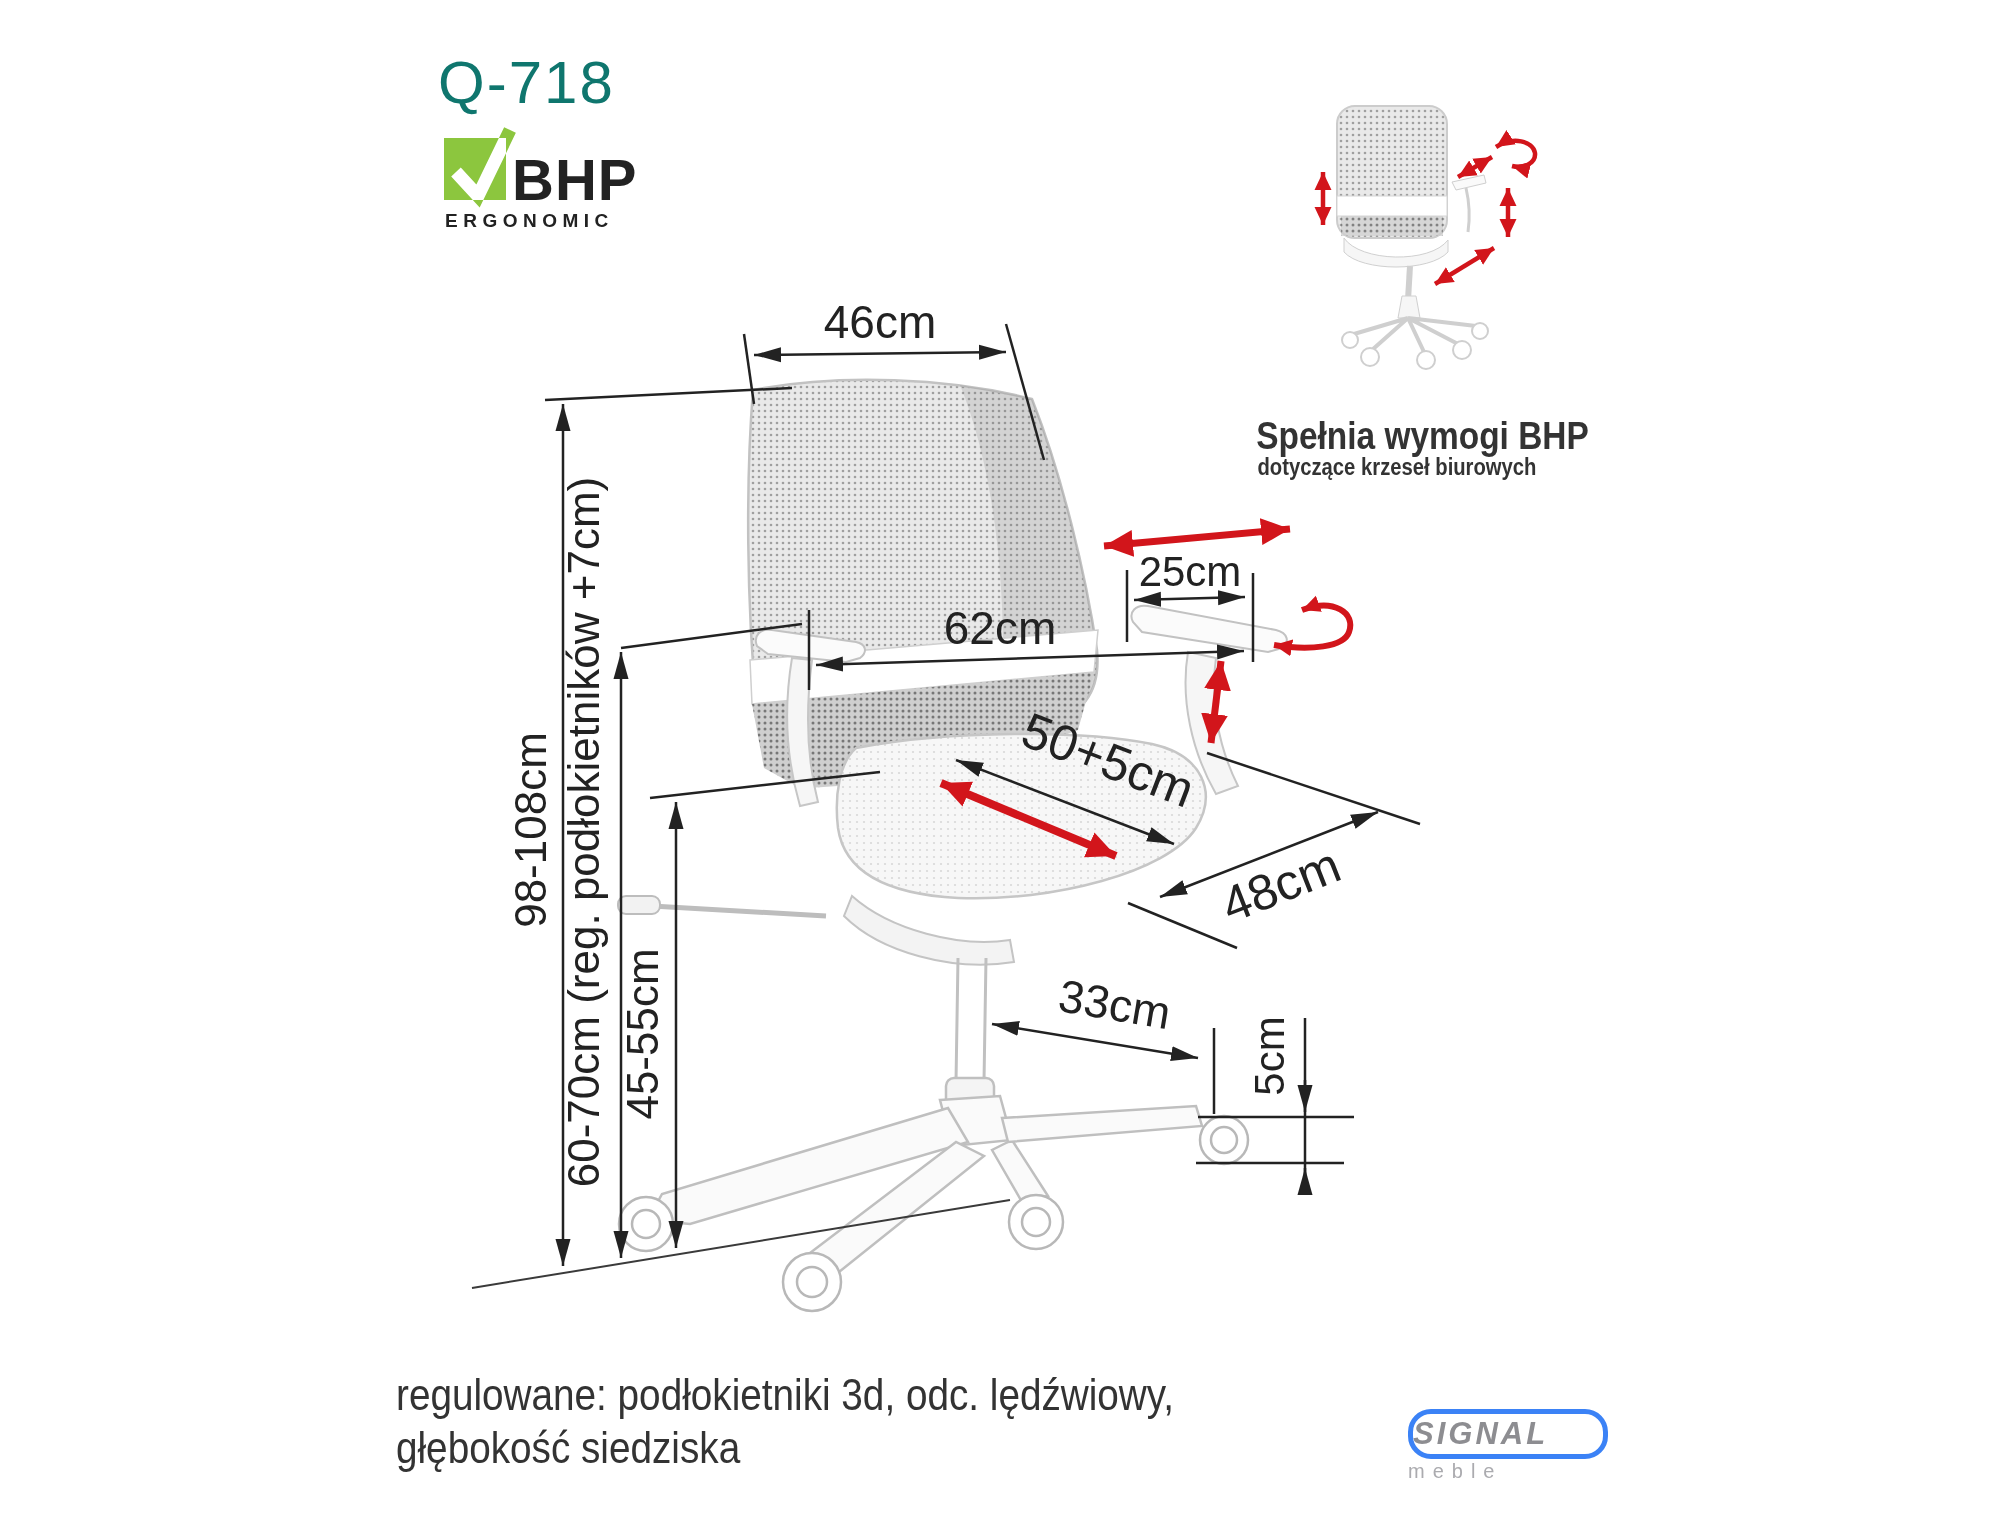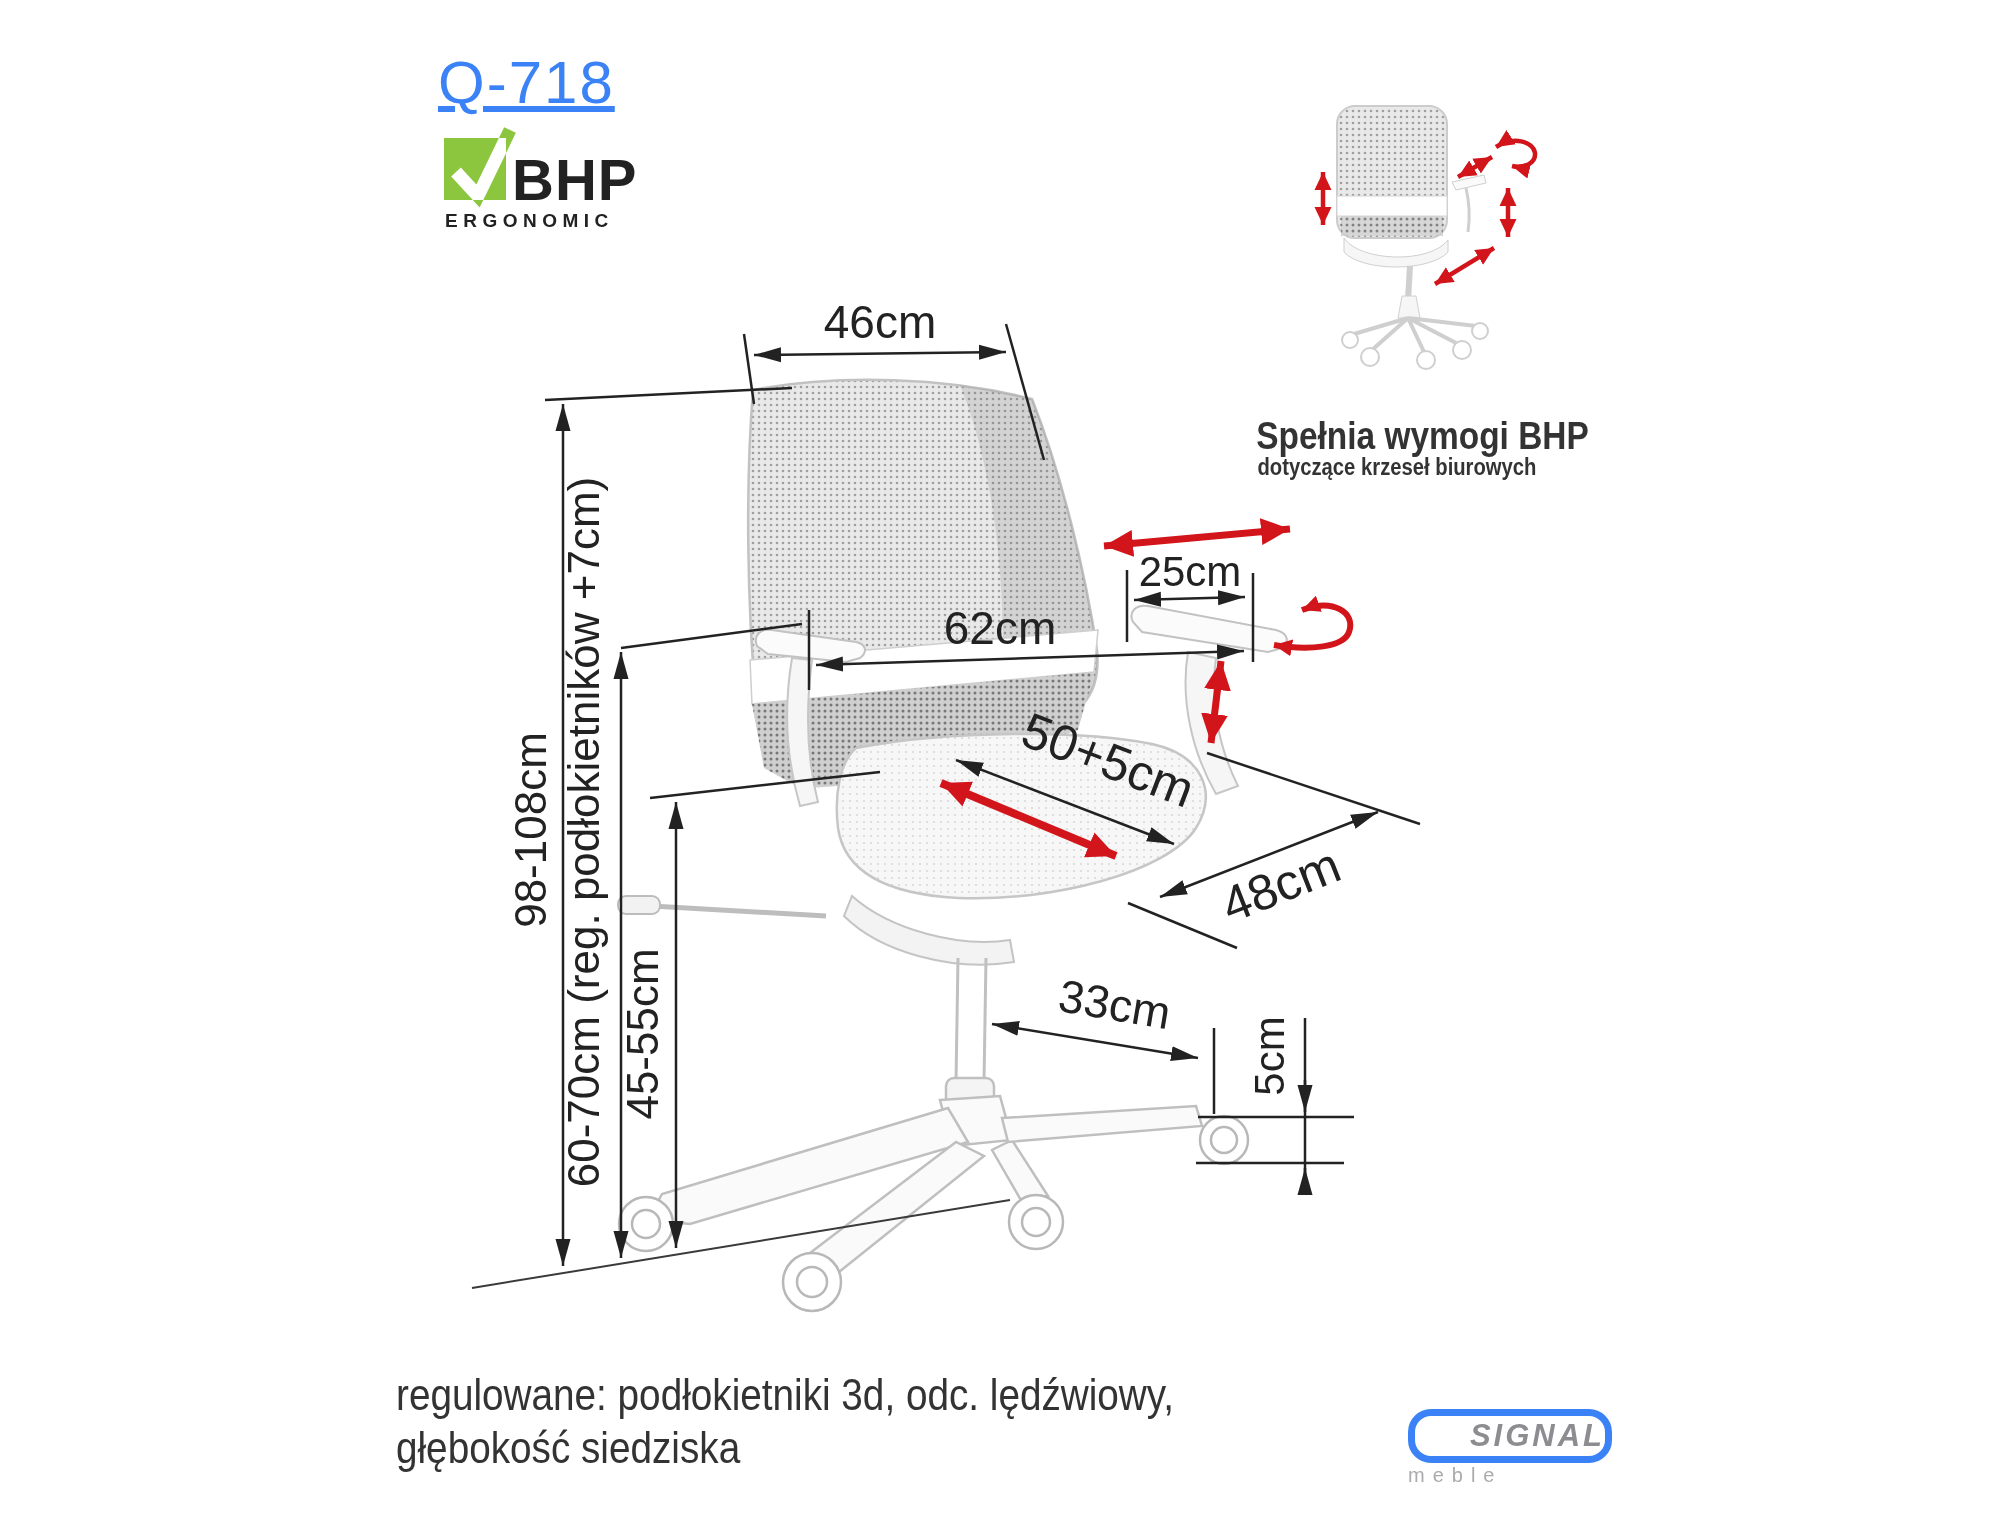"Q-718" .model { color: #3b82f6 -> #0f766e; text-decoration: underline -> none }
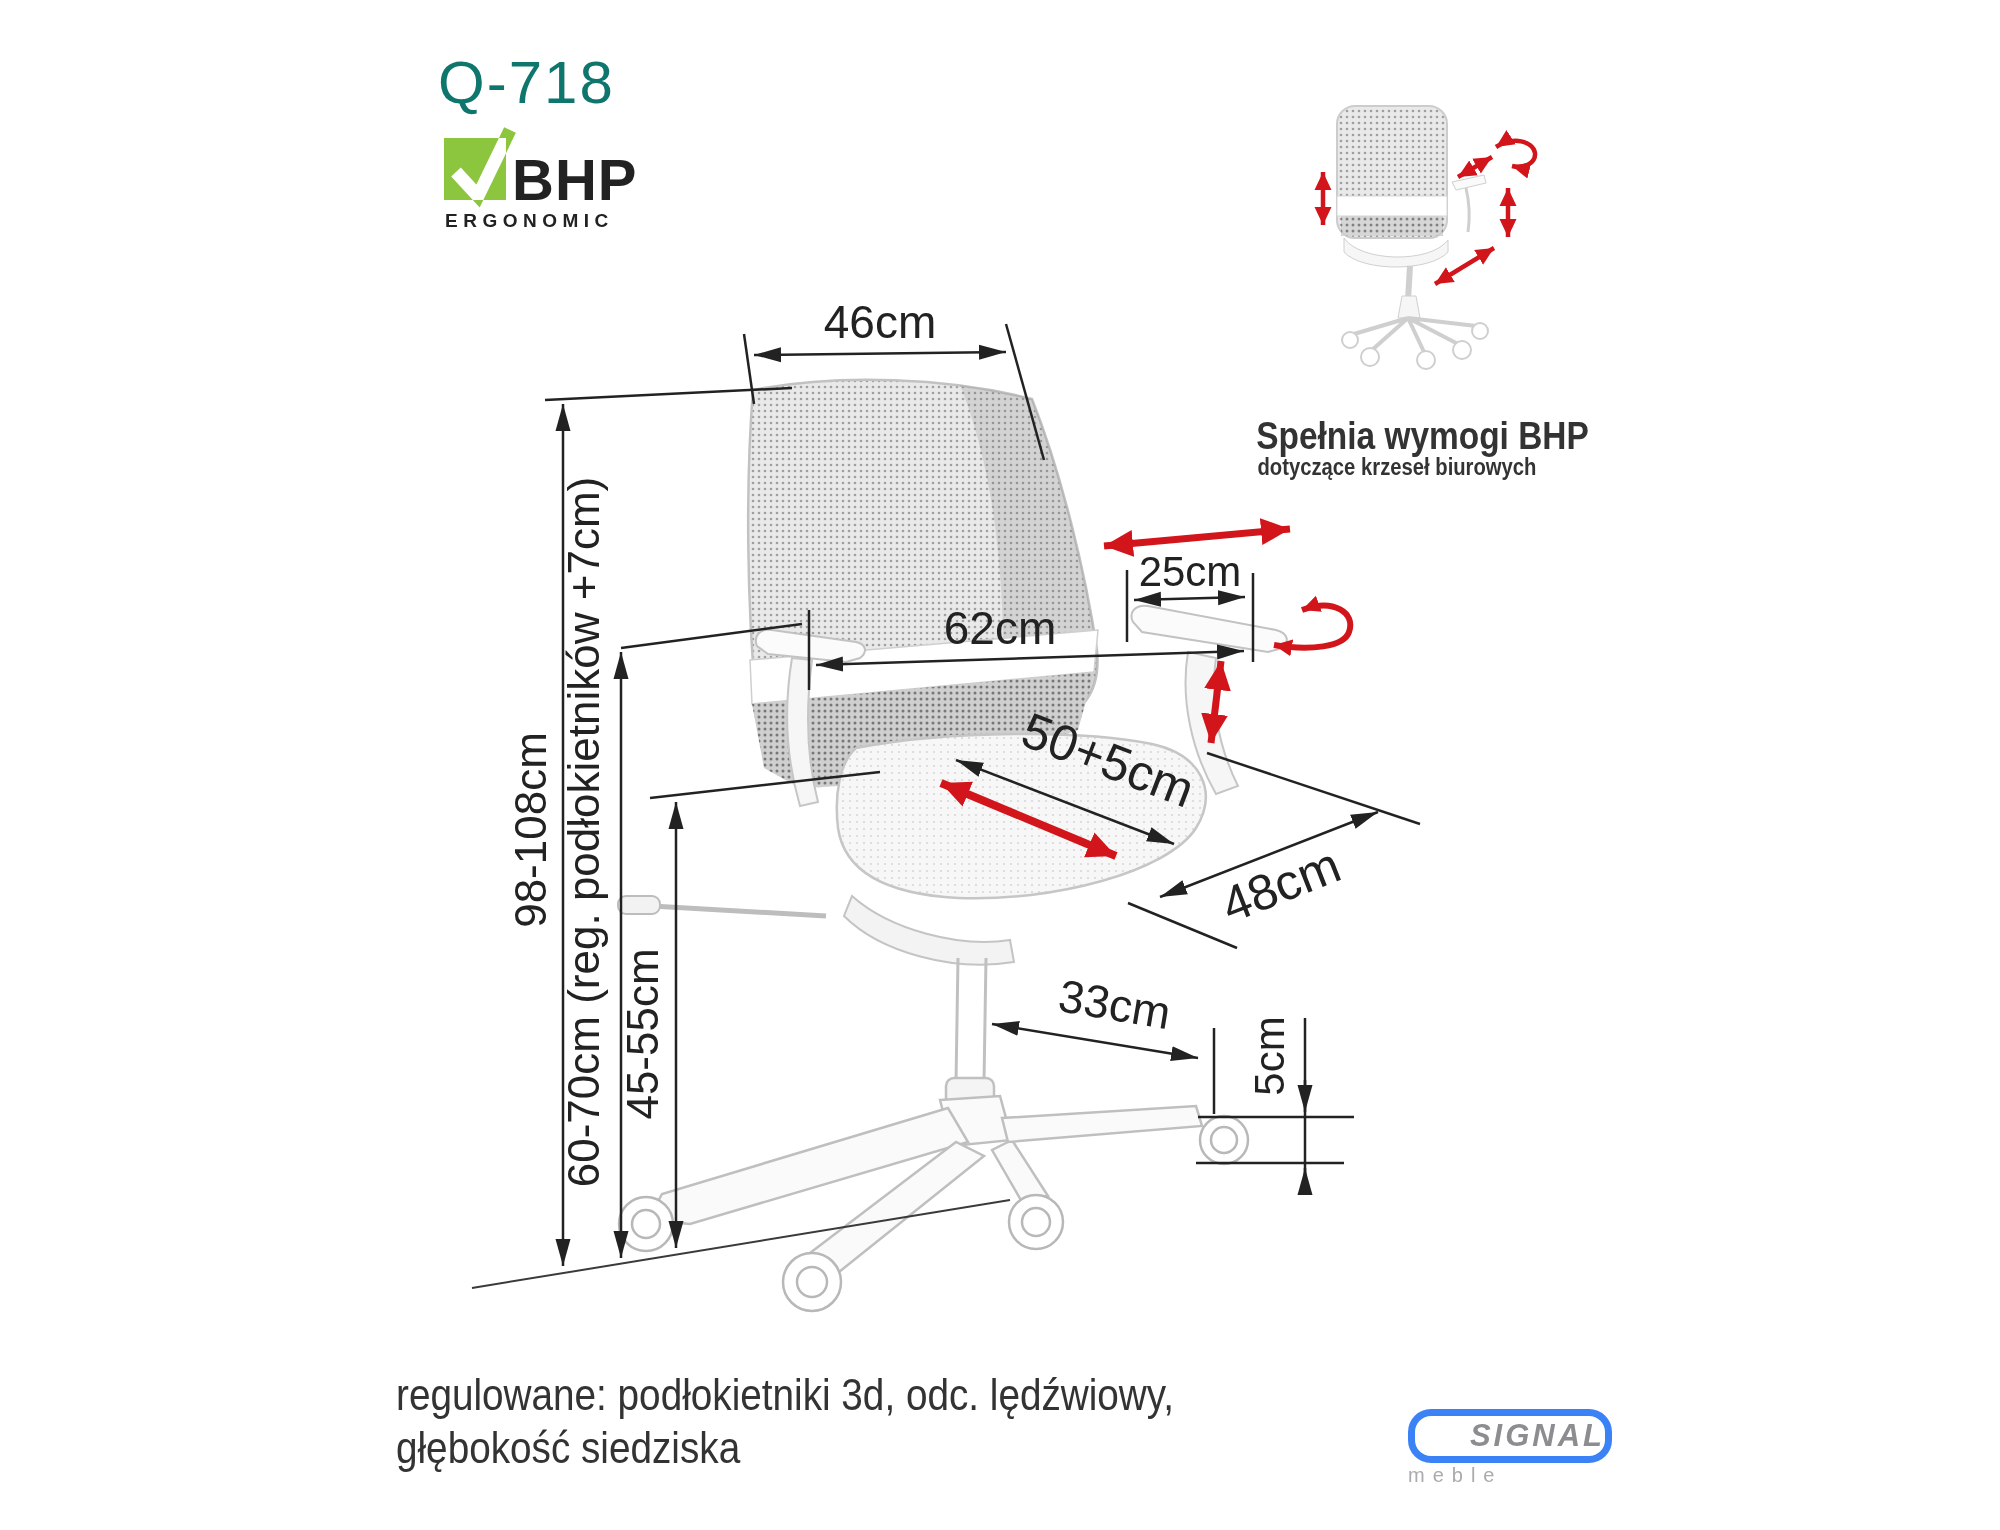"SIGNAL" .pill { border: 7px solid #3b82f6 -> 5px solid #3b82f6; justify-content: flex-end -> flex-start }
